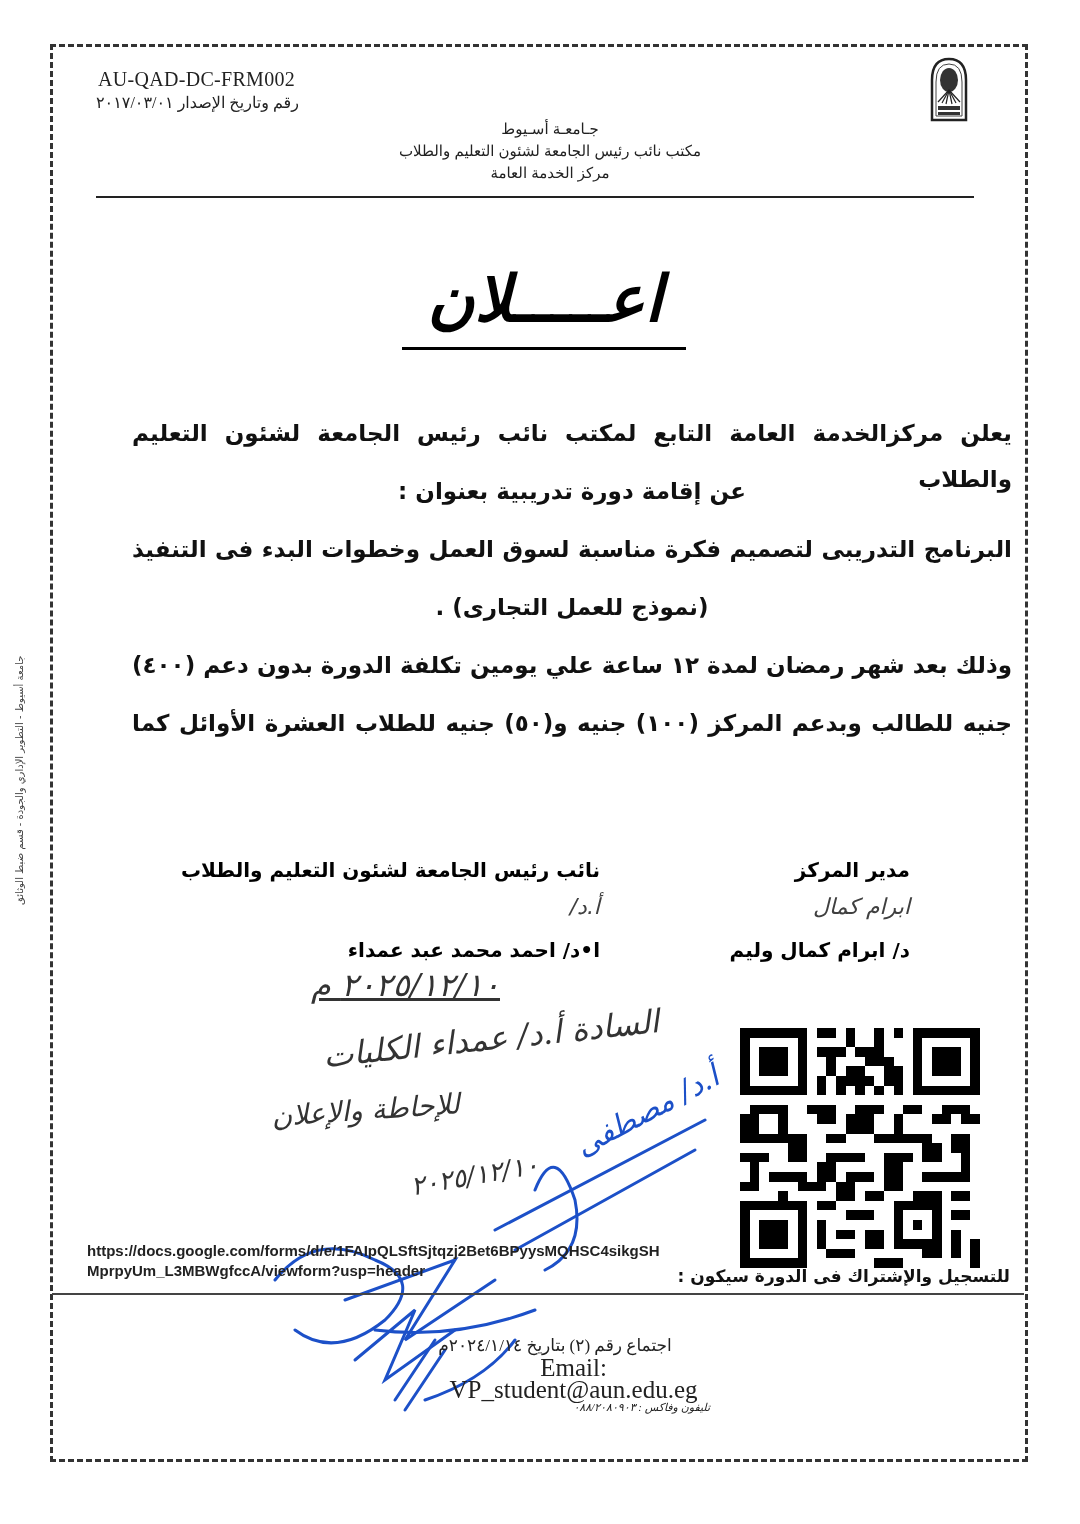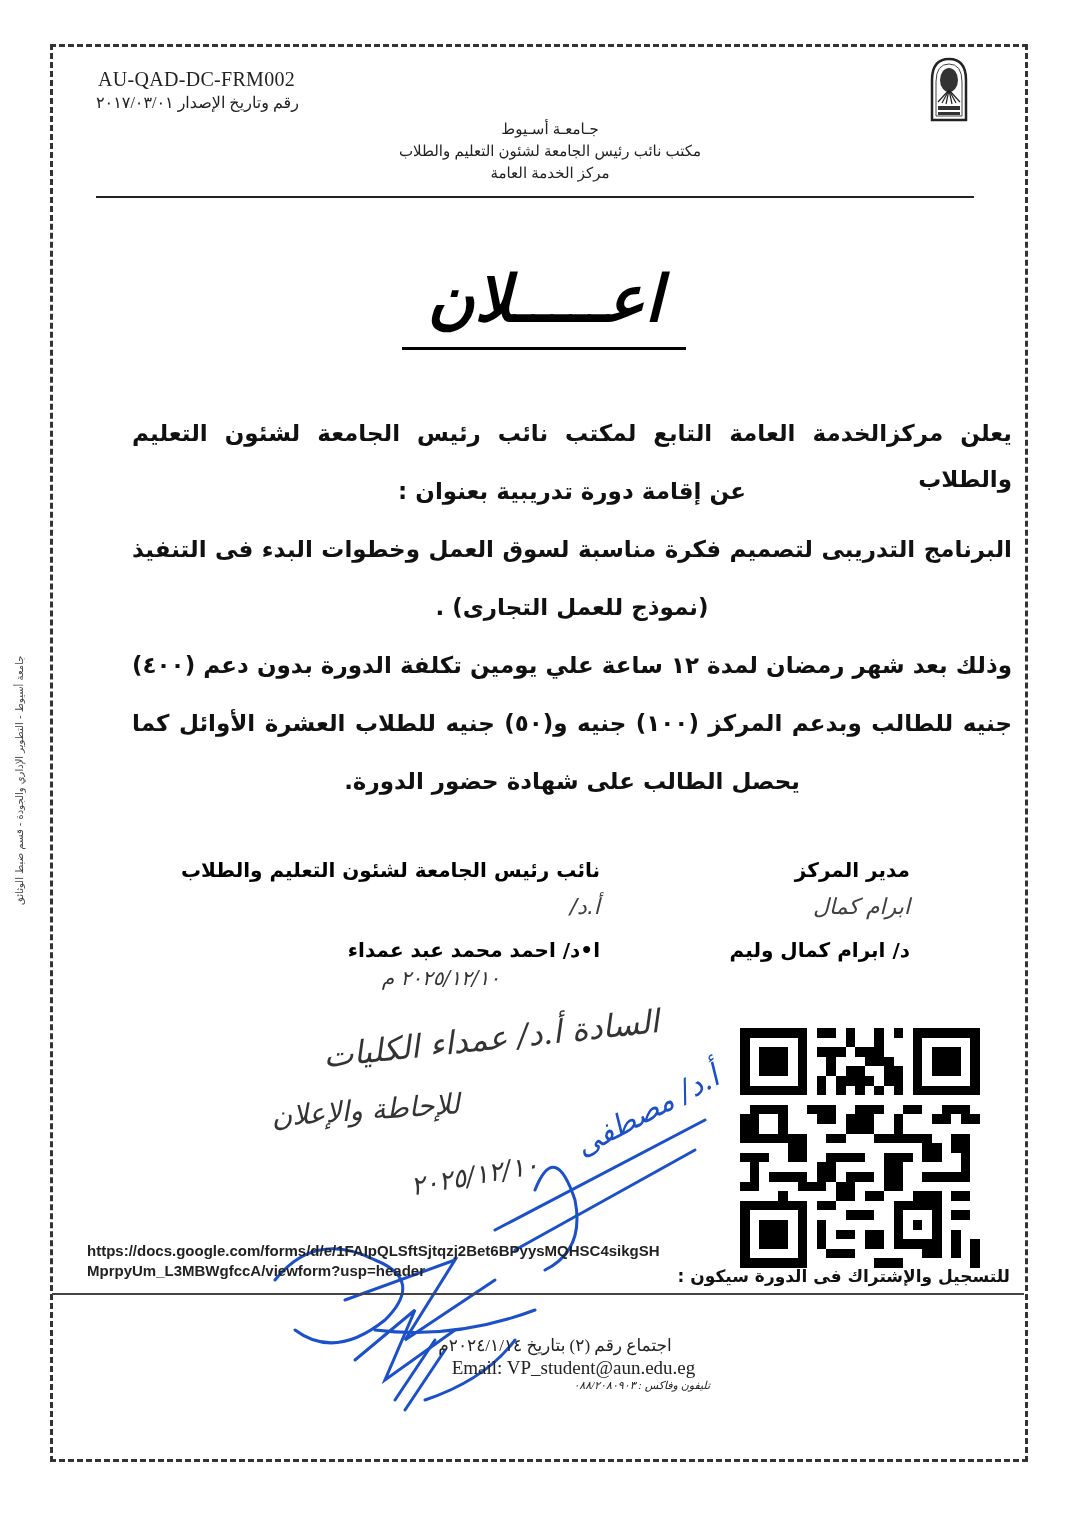"يحصل الطالب على شهادة حضور" p { html: <p>يحصل الطالب على شهادة حضور الدورة.</p> -> none }
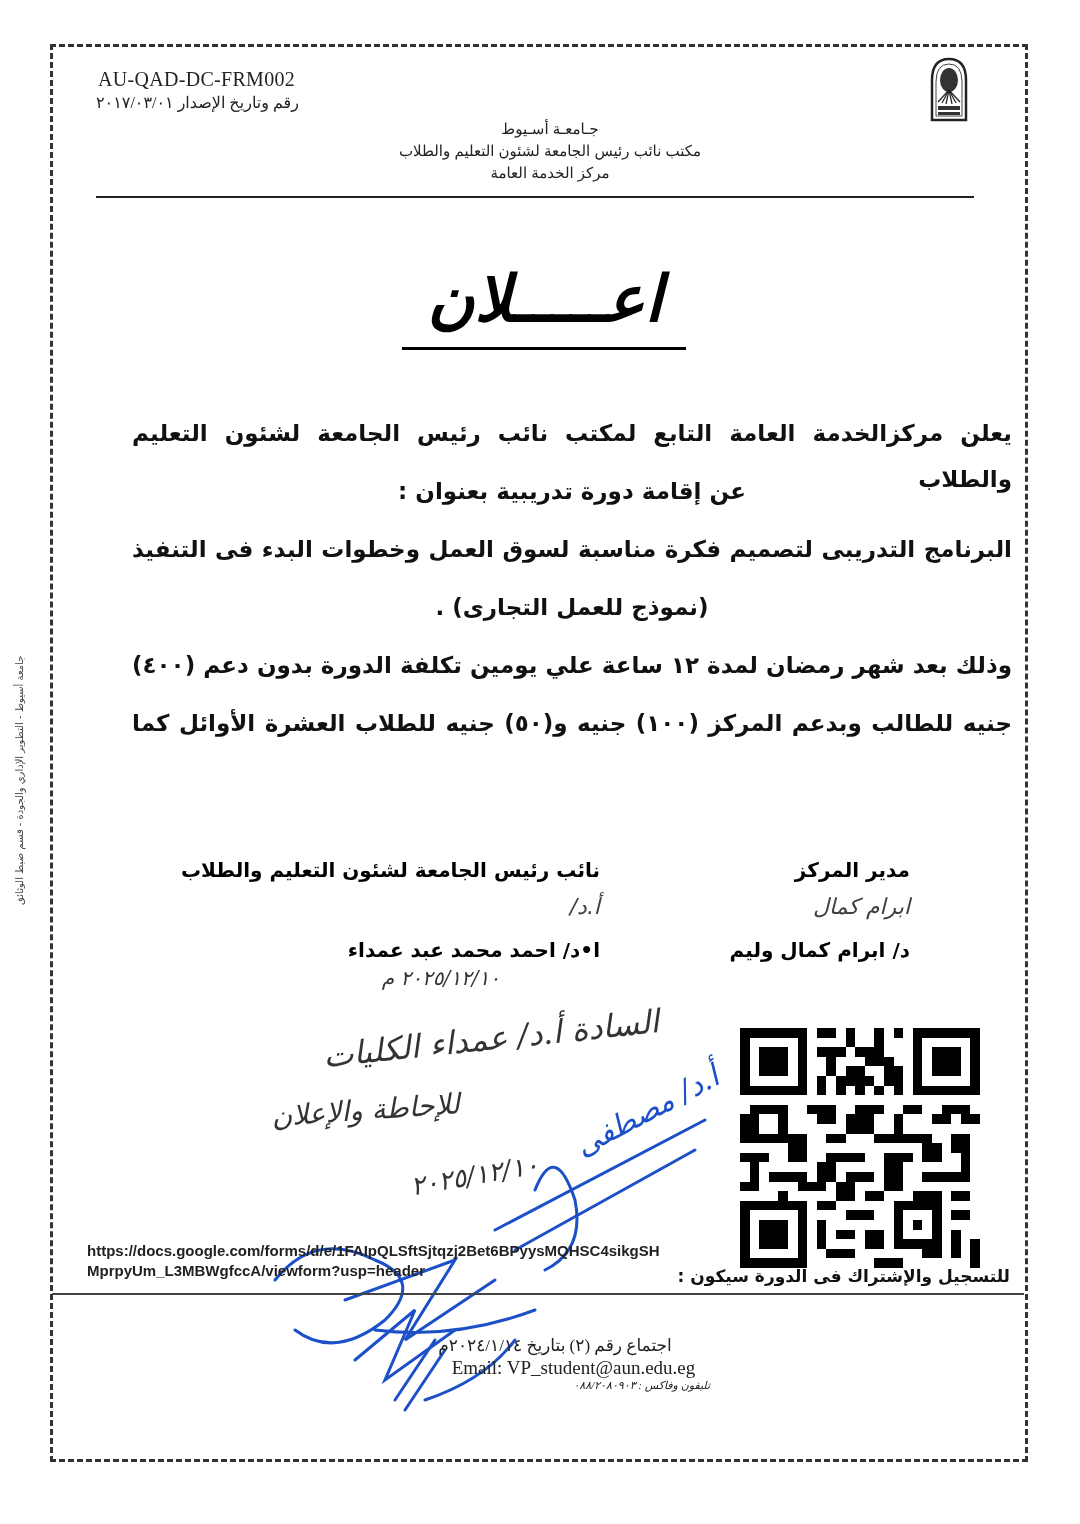"٢٠٢٥/١٢/١٠ م" div.handwriting { font-size: 20px -> 32px; text-decoration: none -> underline }
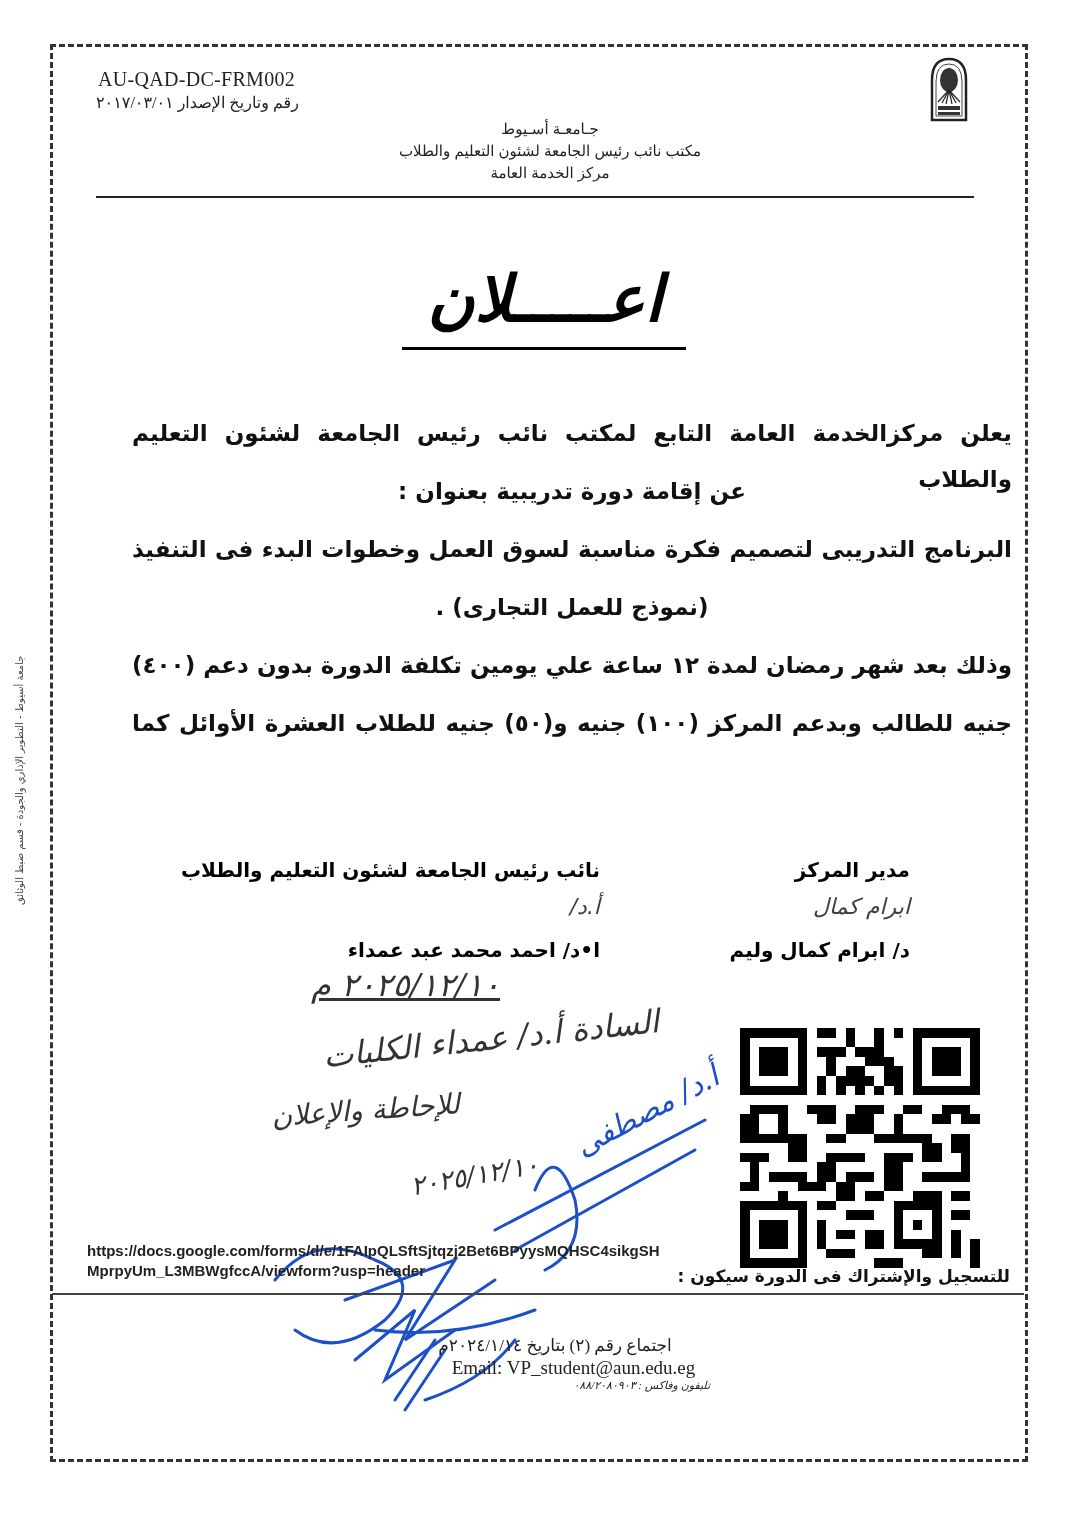"Email: VP_student@aun.edu.eg" .footer .email { font-size: 19px -> 25px }
